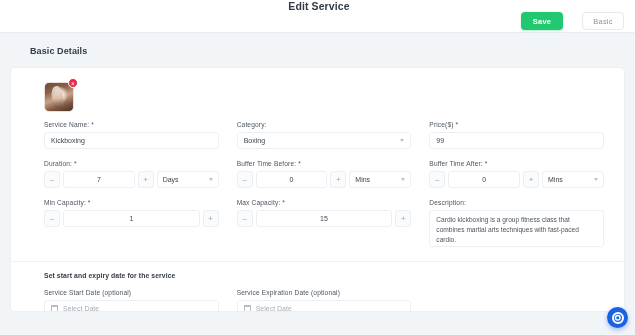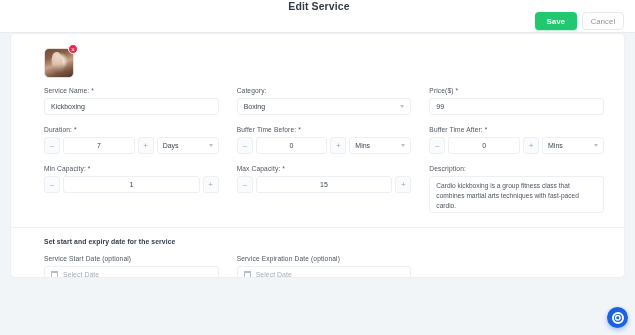"Save" .topbar-actions { gap: 5px -> 19px }
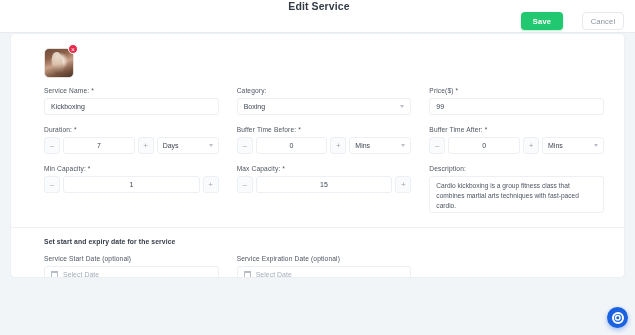"Cancel" div.btn { text: Cancel -> Basic }
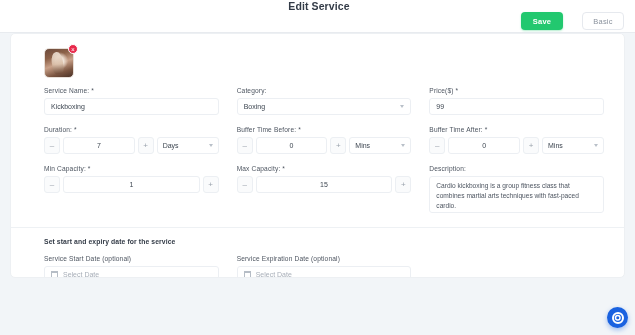"Basic Details" div.section-title { html: none -> <div>Basic Details</div> }
